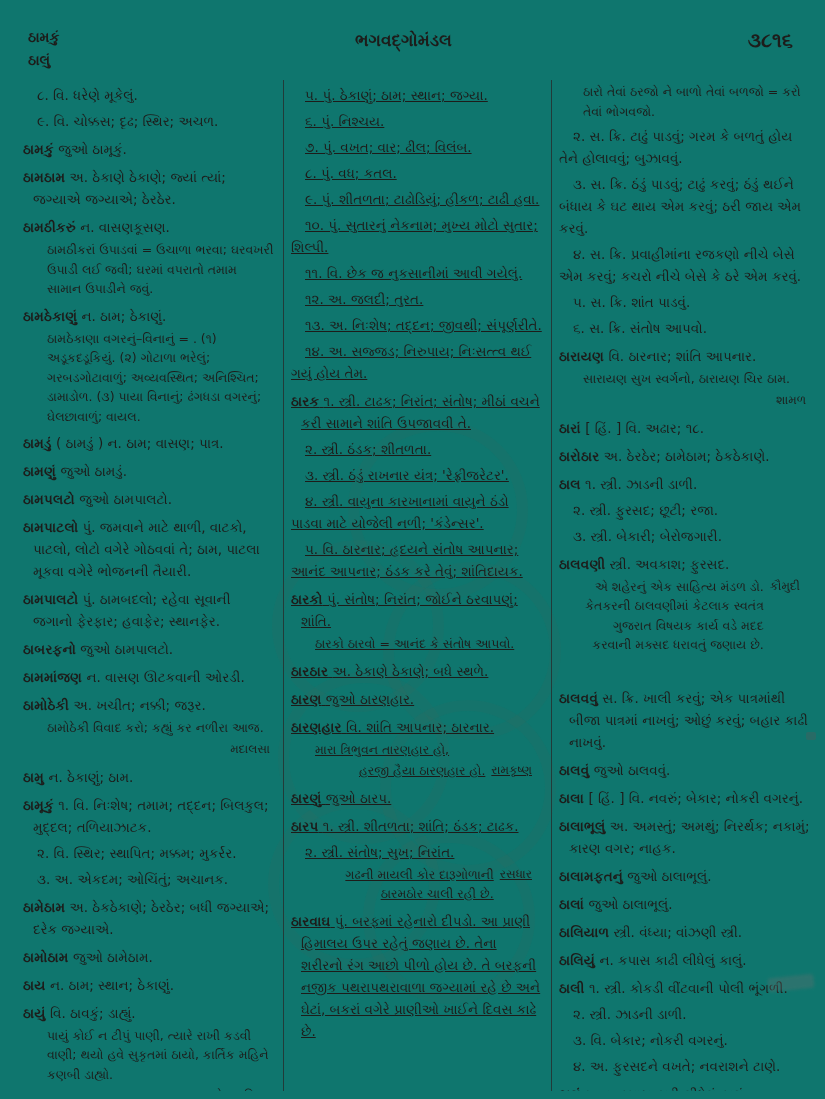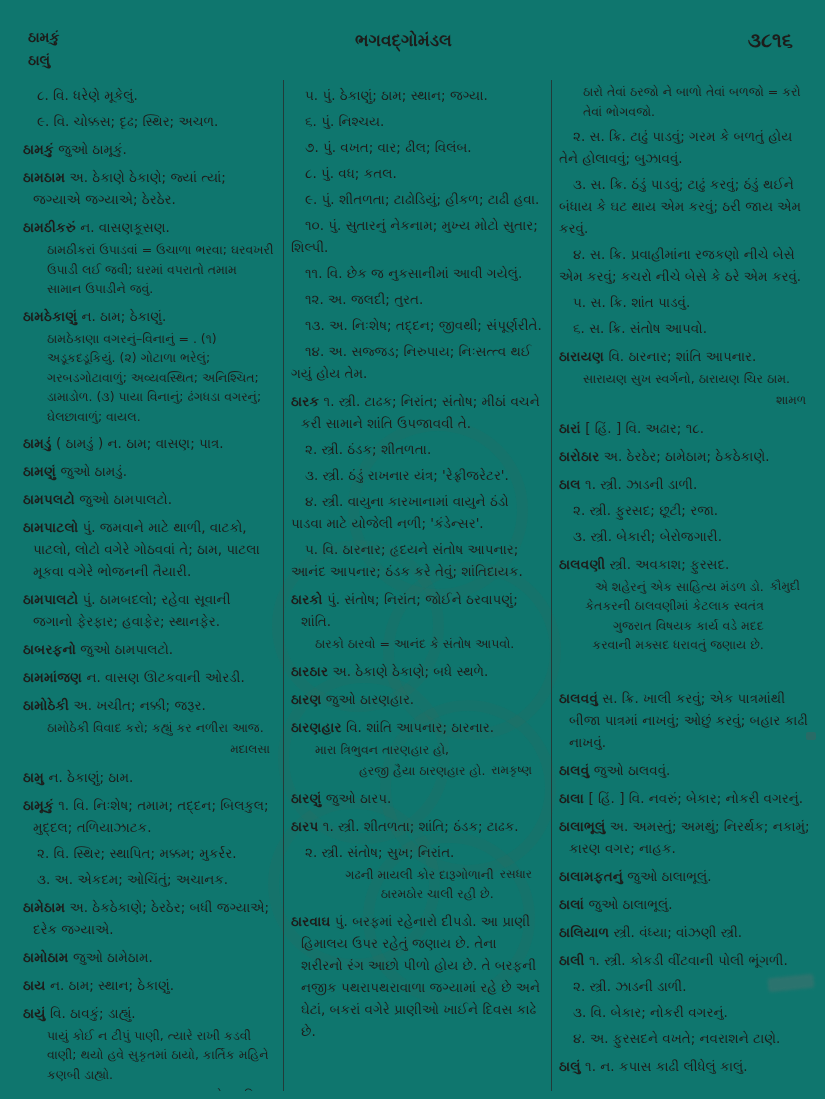"૫. પું. ઠેકાણું; ઠામ; સ્થાન;" .col-2 { text-decoration: none -> underline }
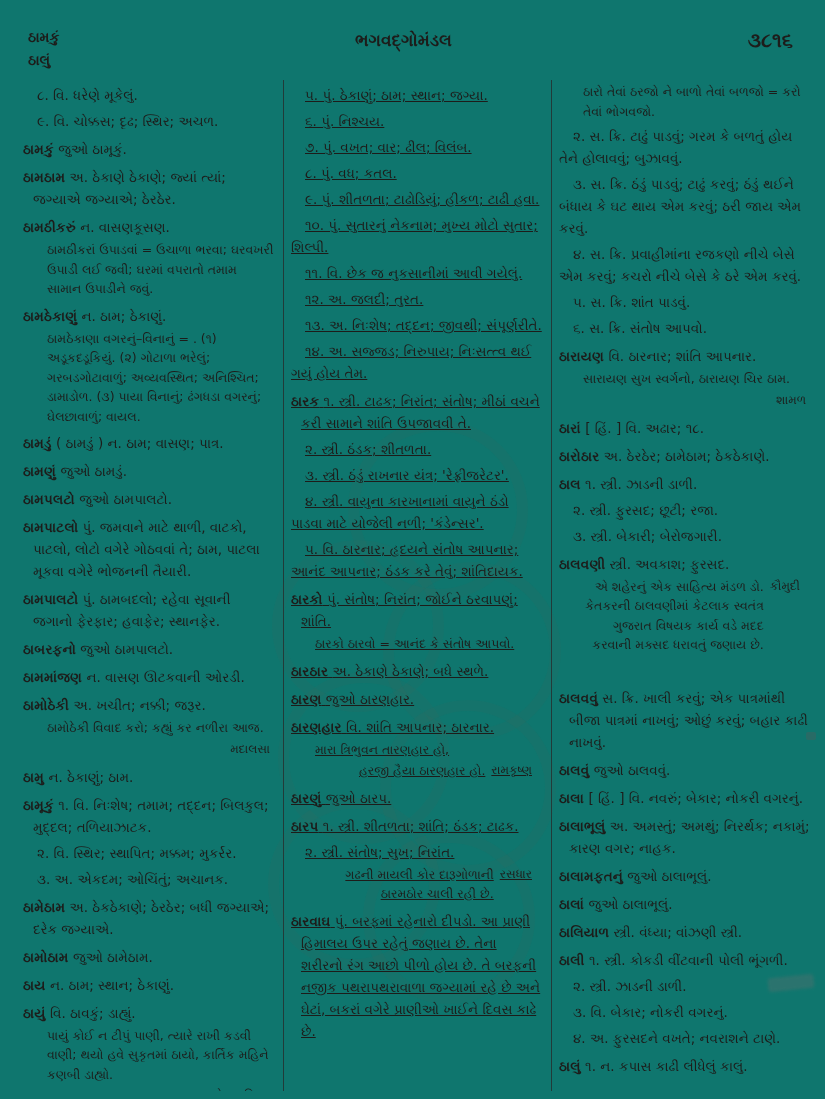"ઠાલિયું ન. કપાસ કાઢી લીધેલું" p.entry { html: none -> <p><b>ઠાલિયું</b> <span>ન. કપાસ કાઢી લીધેલું કાલું.</span></p> }
